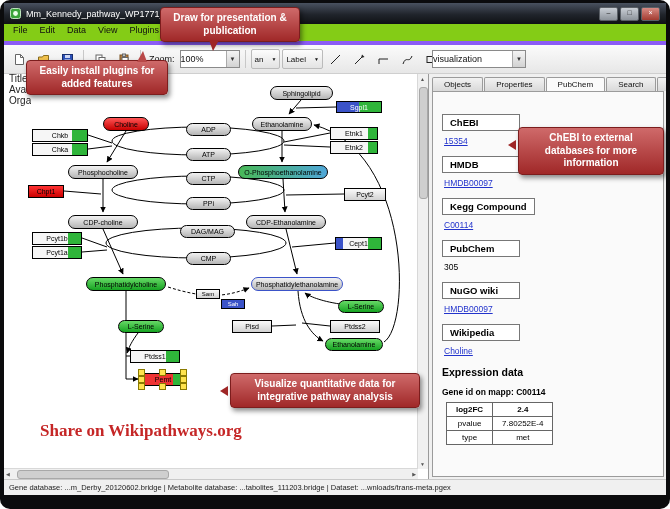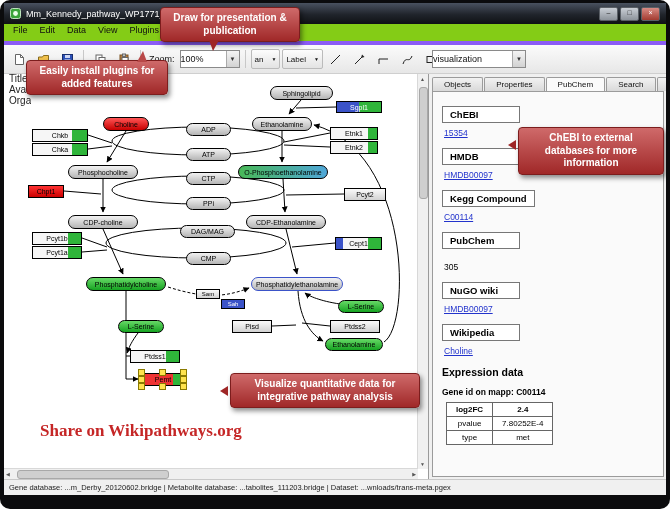"ChEBI" .bp-section:first-child .bp-header { margin-top: 8px -> 16px }
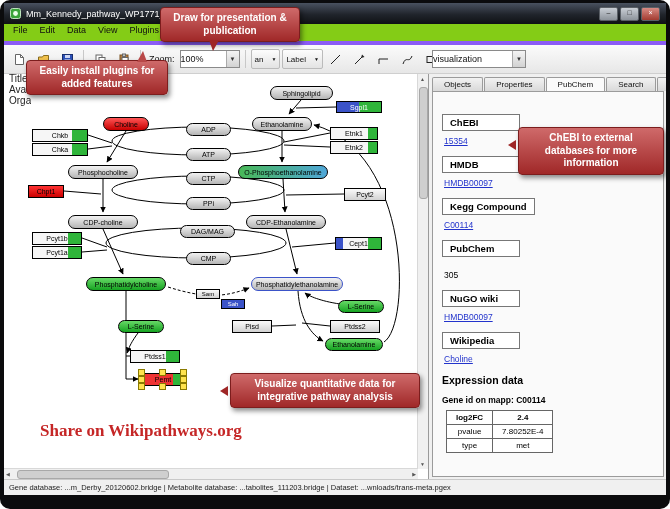"305" .bp-value { margin: 8px 0 2px 2px -> 0 0 2px 2px }
